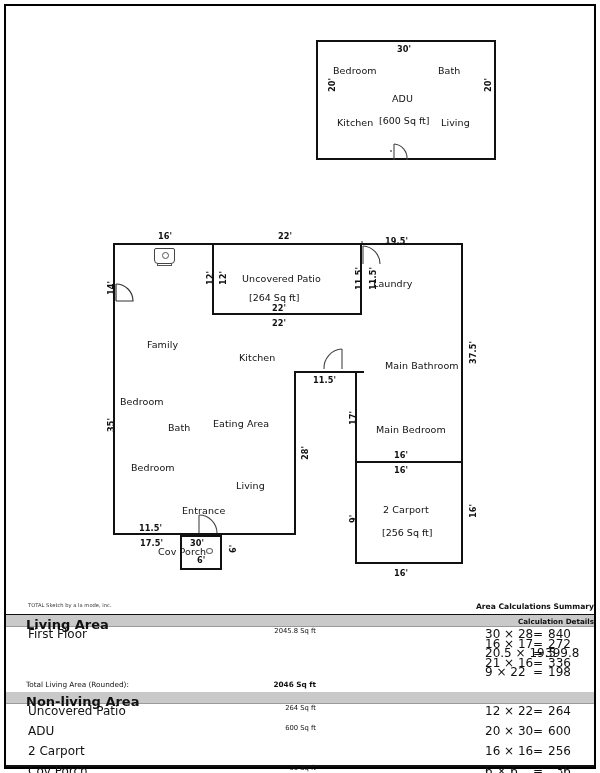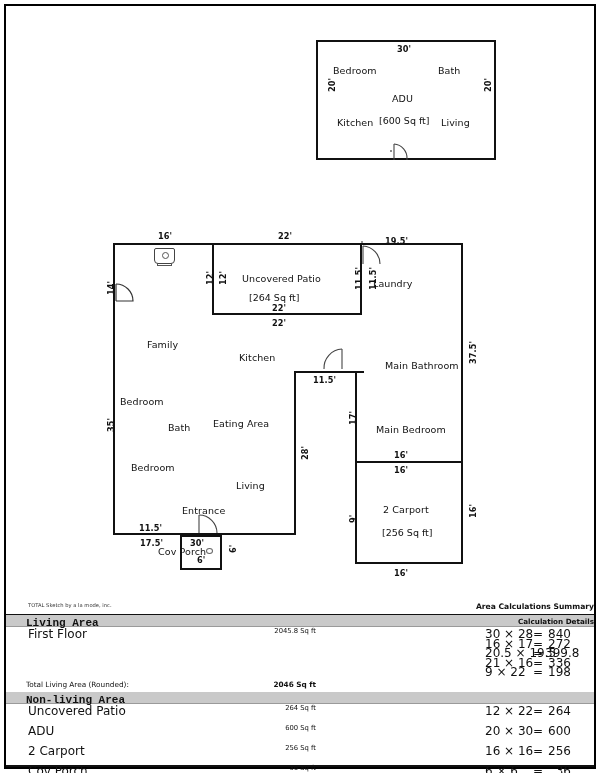"Living Area" .section-row .s-left { font-family: Liberation Mono, monospace -> none; font-size: 11px -> 13px }
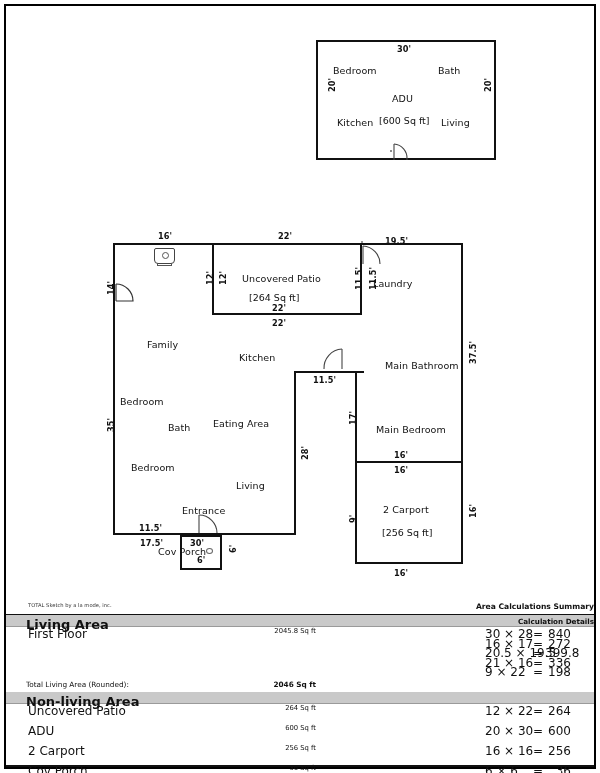"256 Sq ft" span.d-area { html: <span>256 Sq ft</span> -> none }
